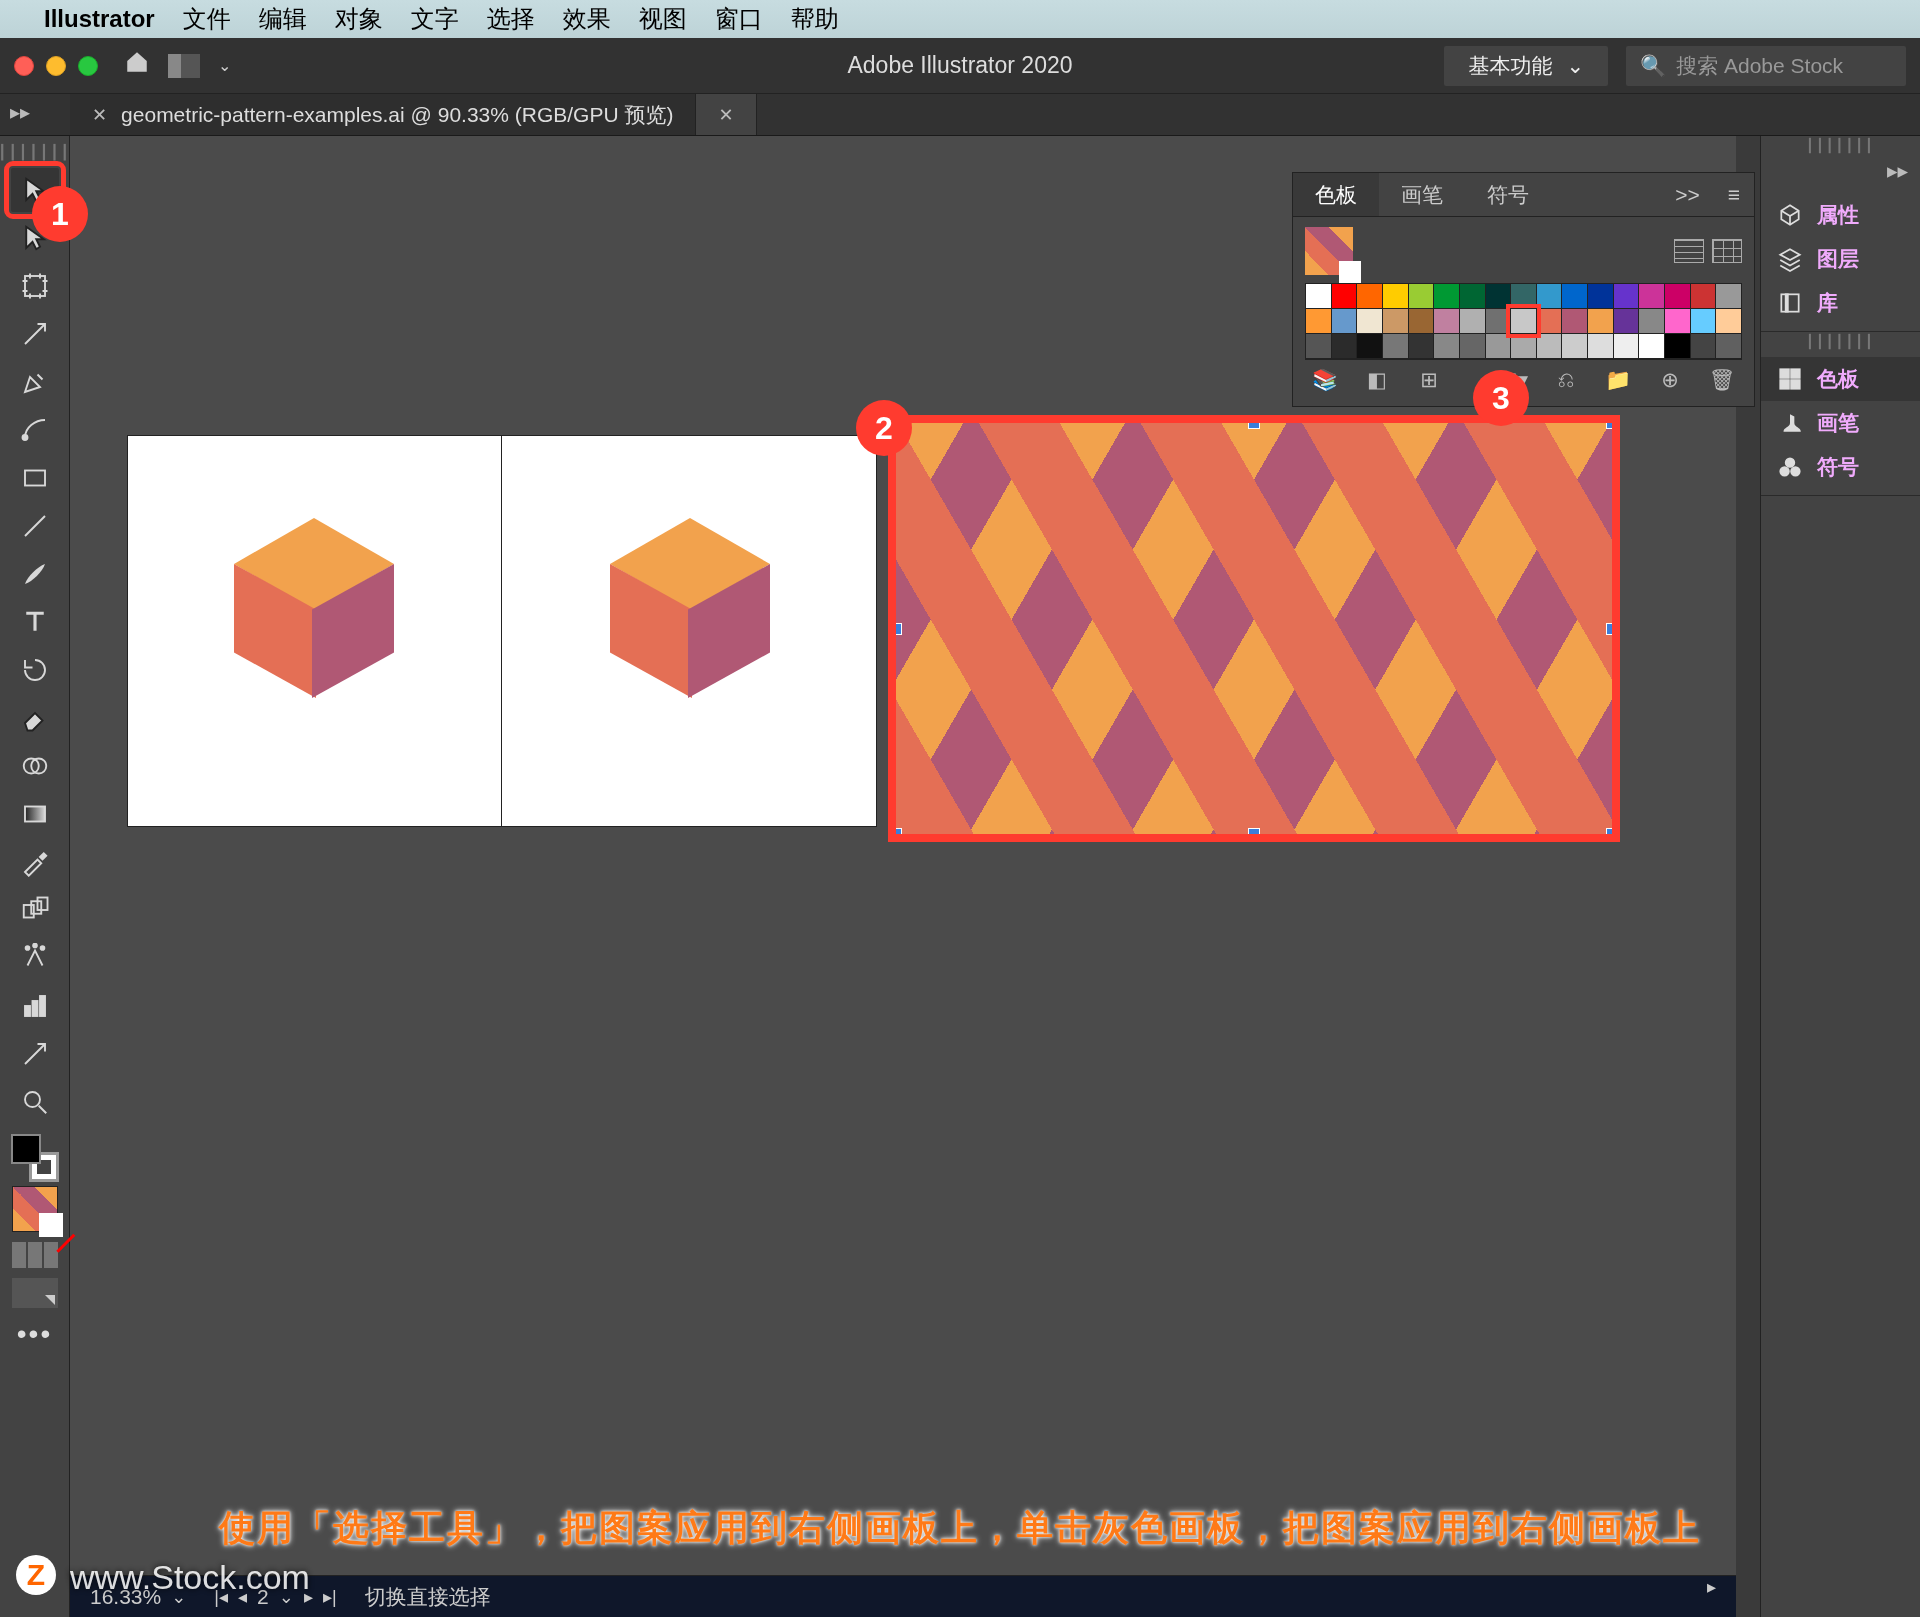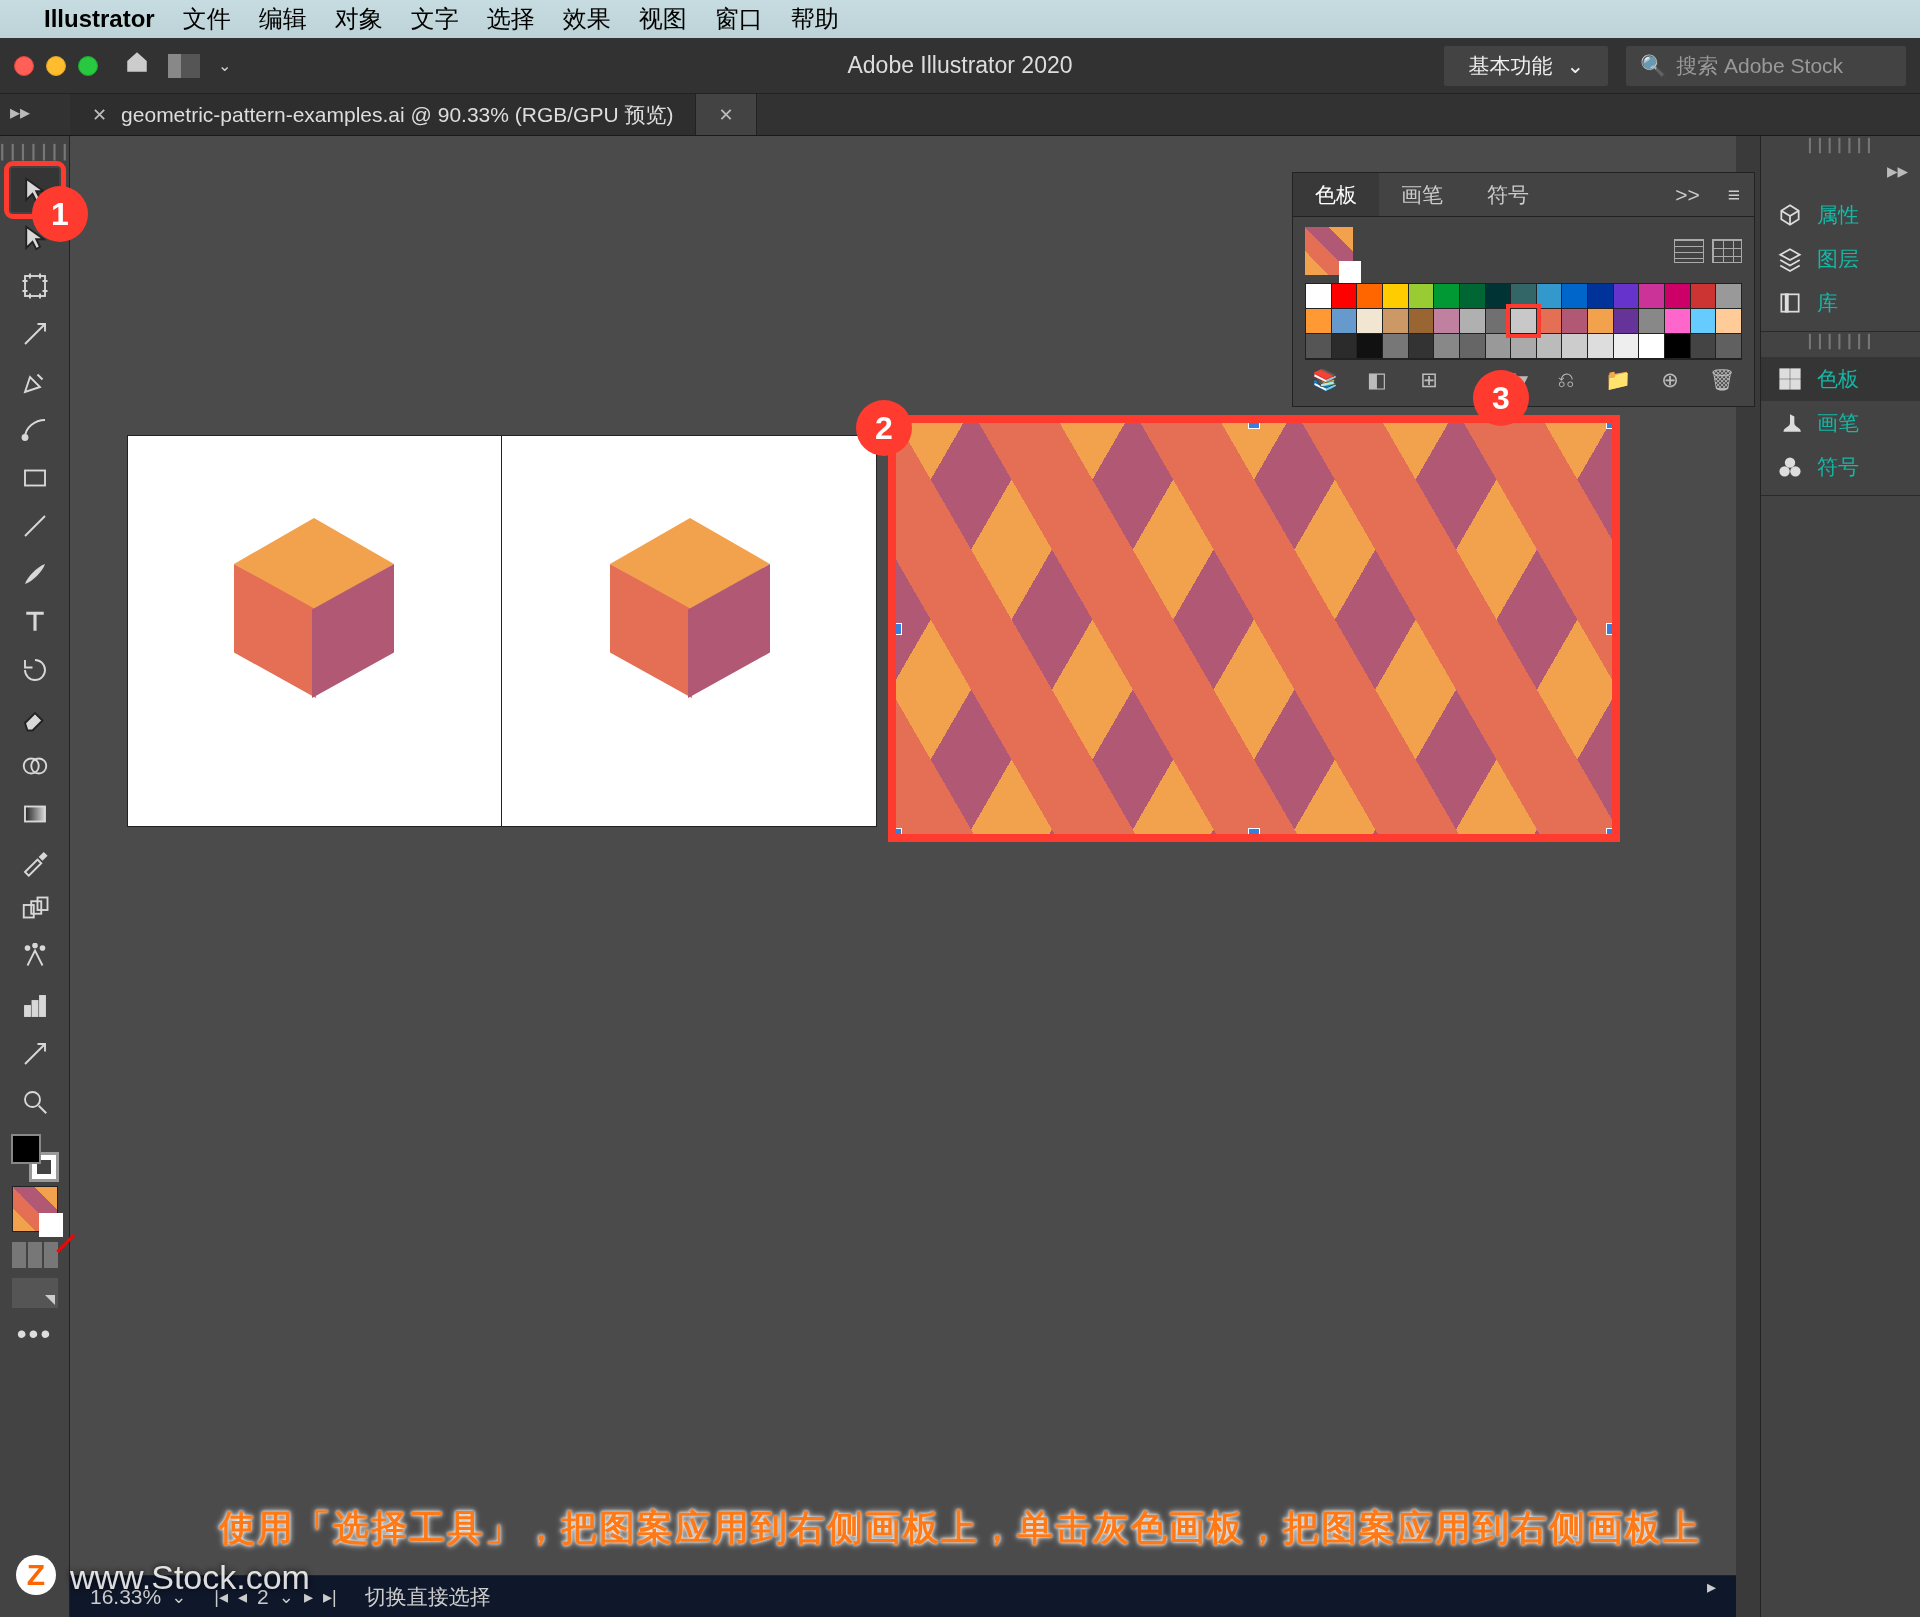"属性" .rd-row { color: #14b8a6 -> #f0abfc; font-weight: none -> bold }
